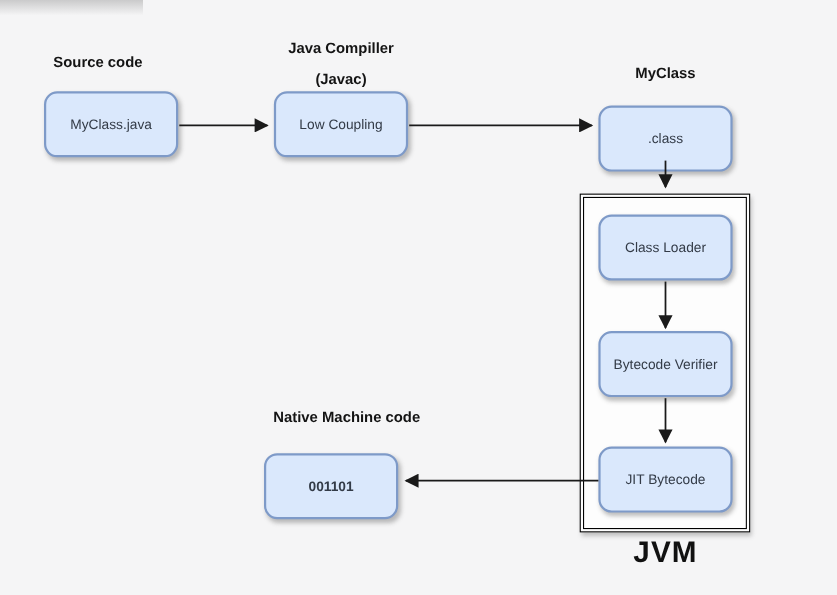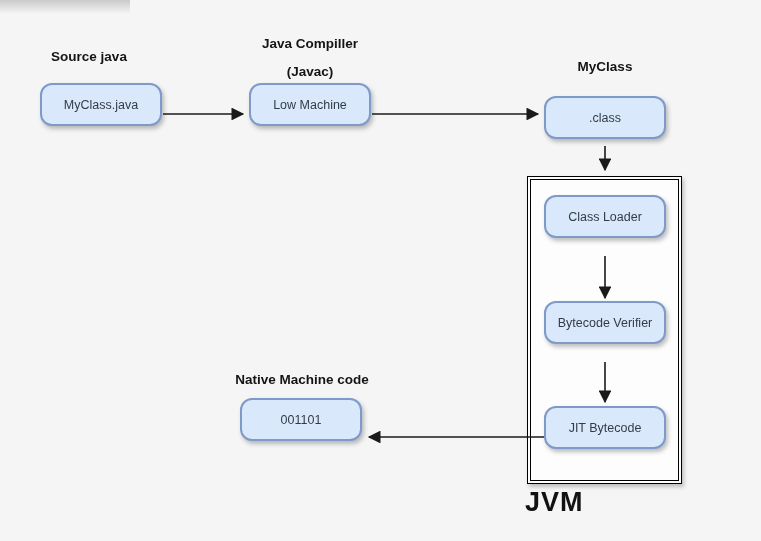"Source java" div.heading { text: java -> code }
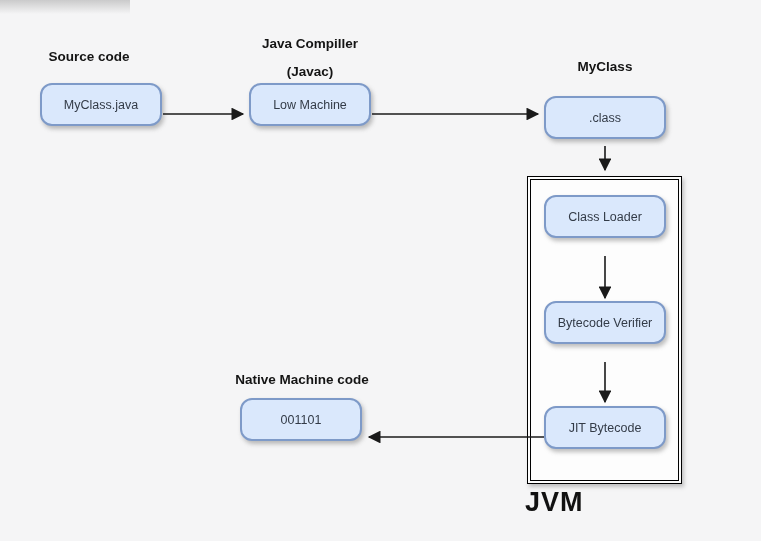"MyClass.java" .box { height: 43px -> 60px }
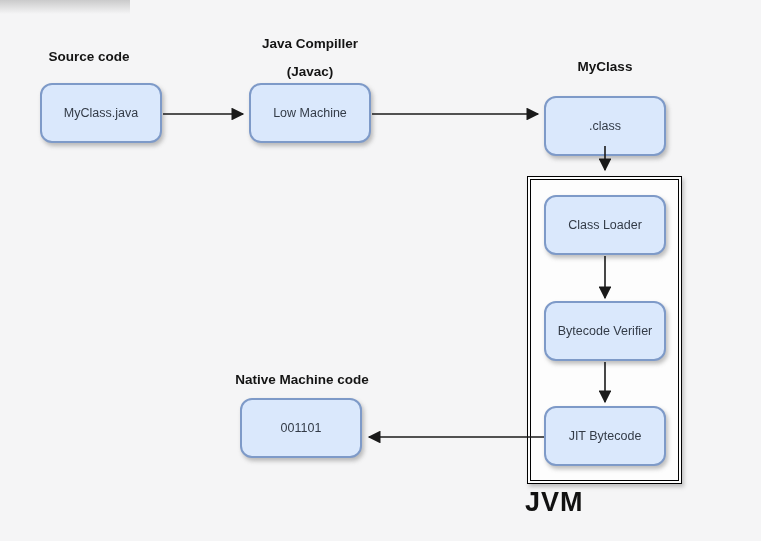"Low Machine" div.box { text: Machine -> Coupling }
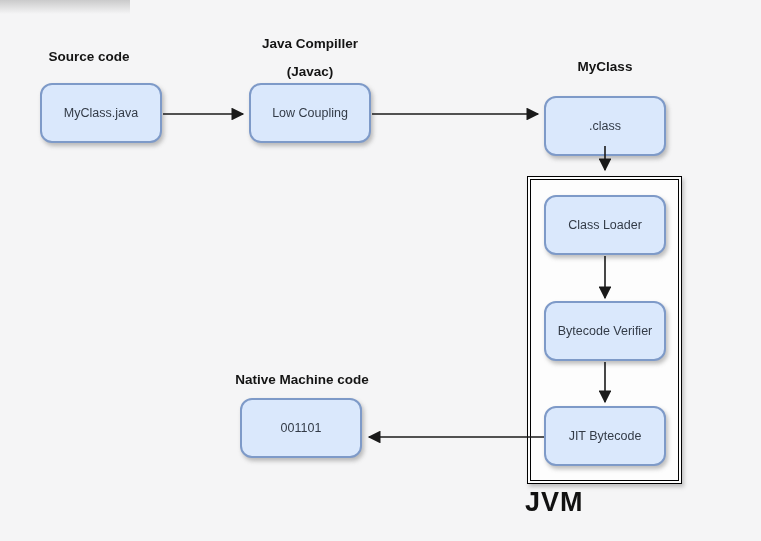"Native Machine code" div.heading { text-align: none -> right }
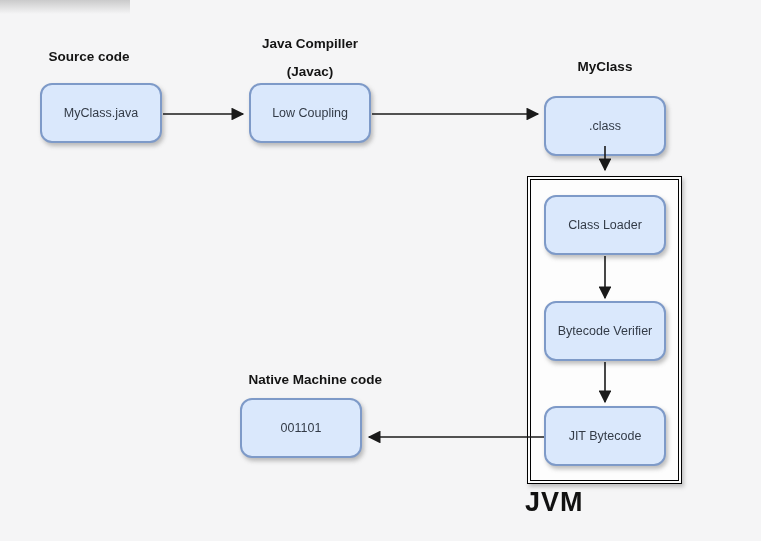"001101" div.box { font-weight: none -> bold; top: 398px -> 412px }
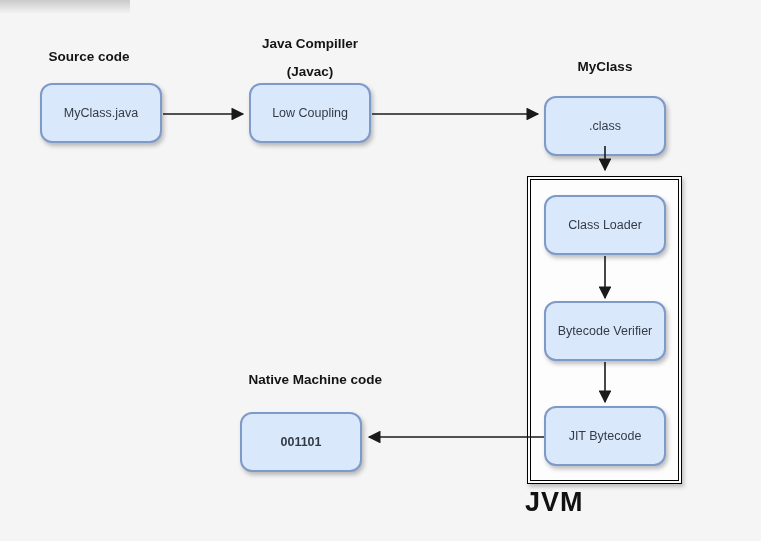"JVM" .jvm-title { text-align: none -> center }
